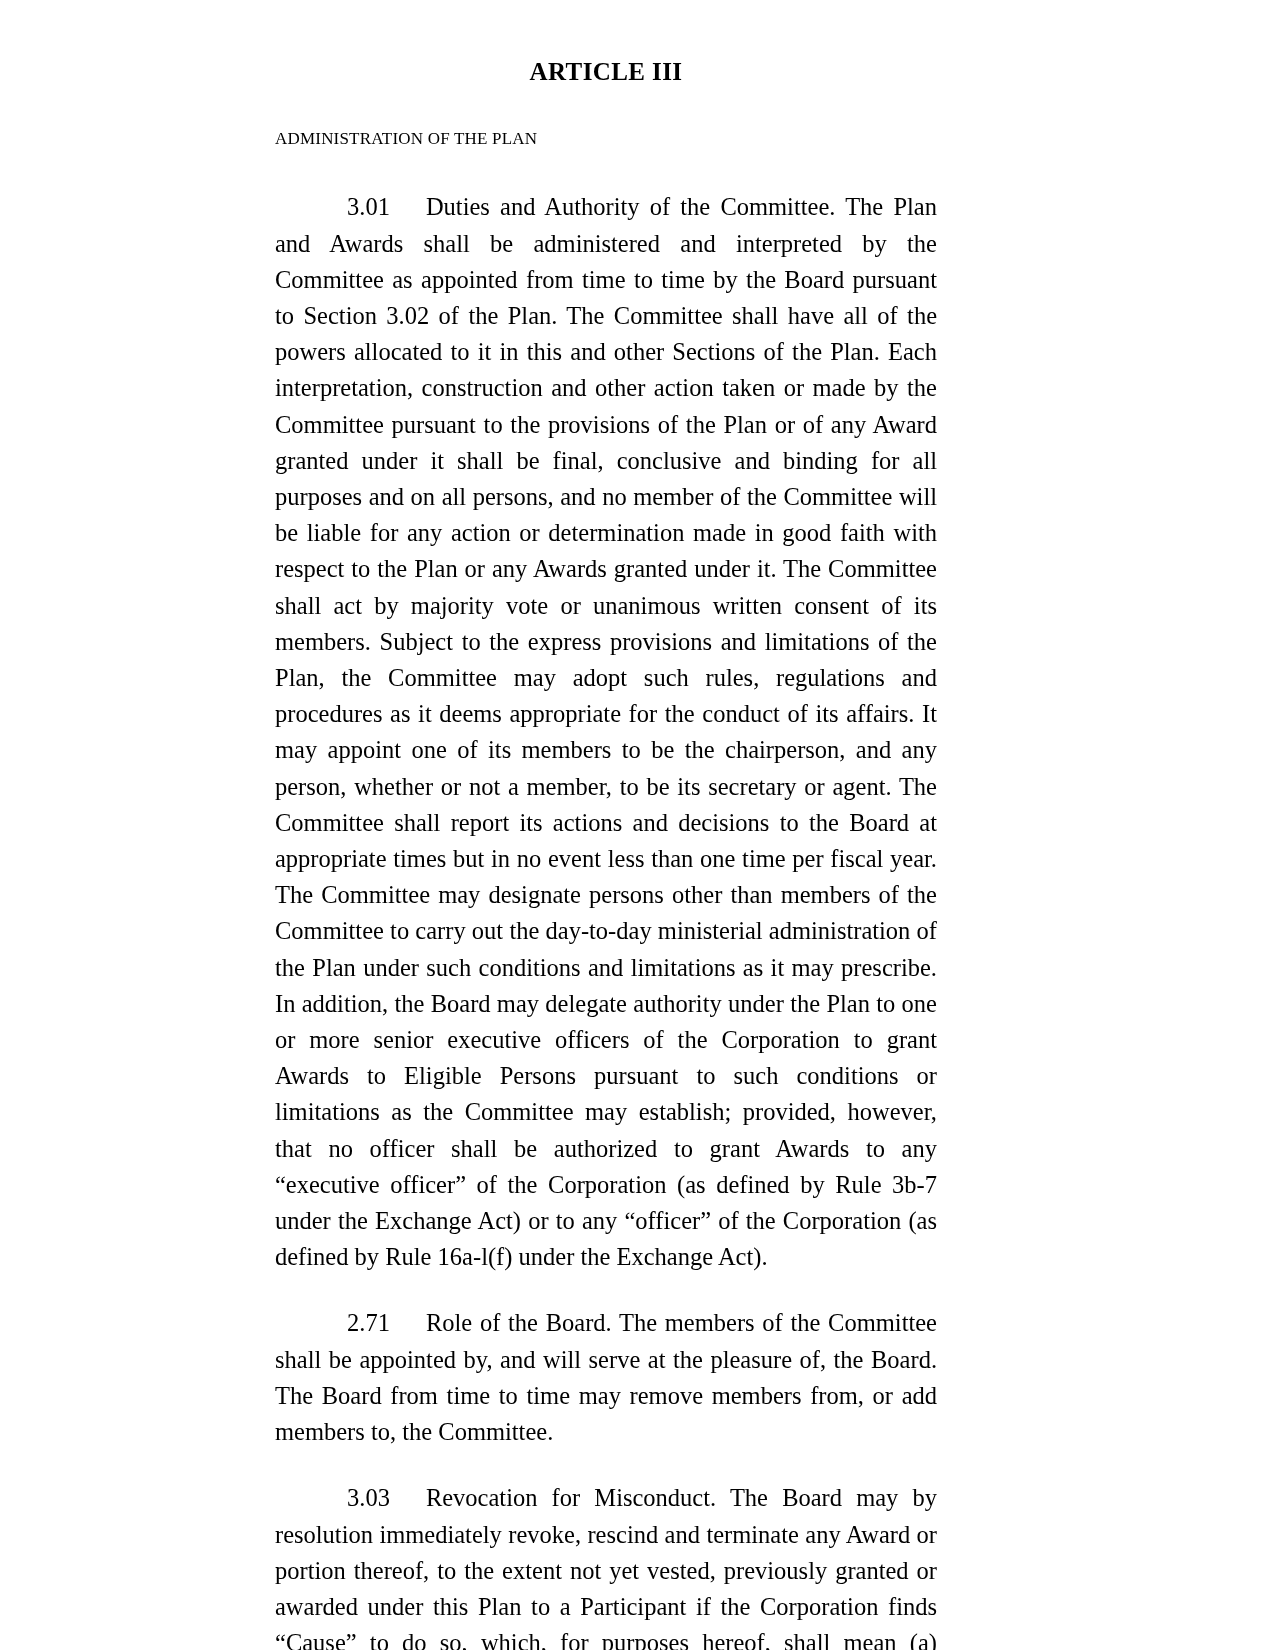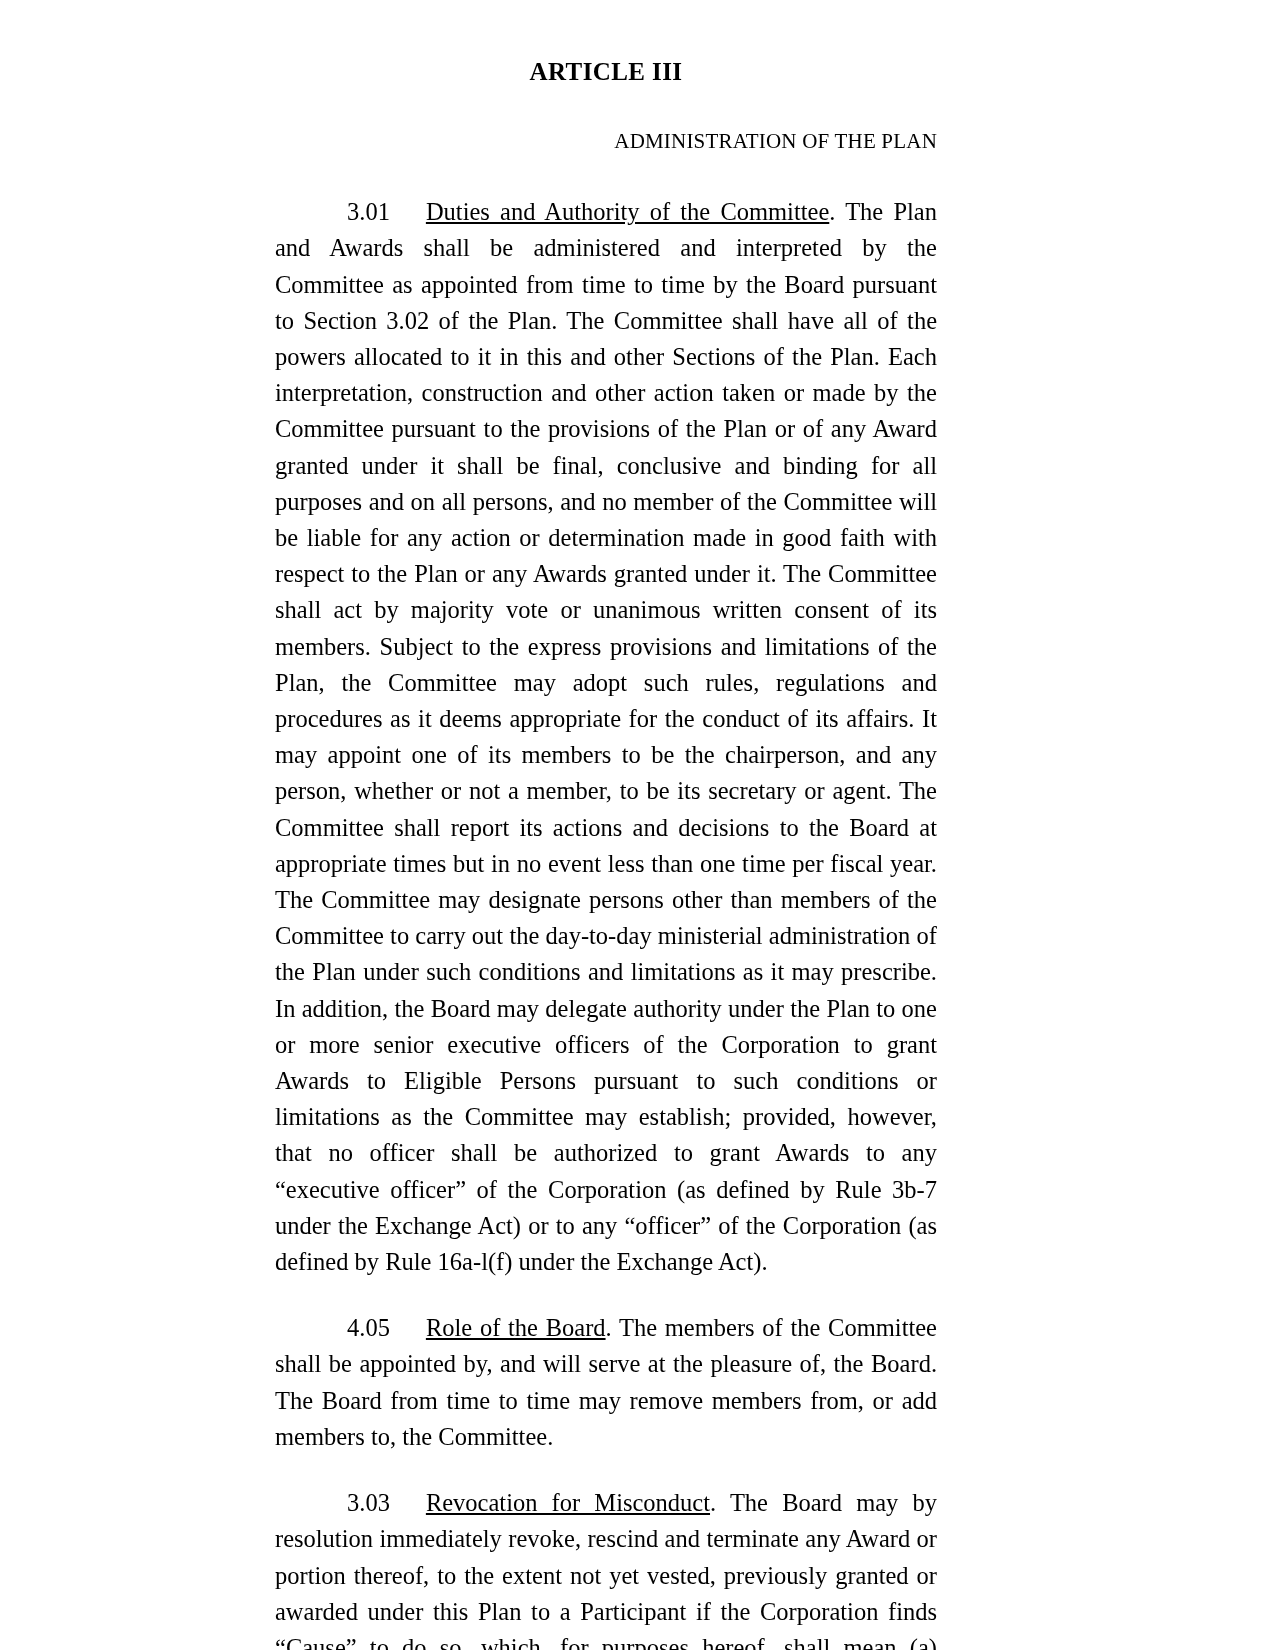"ADMINISTRATION OF THE PLAN" .article-subheading { font-size: 21px -> 17px; text-align: right -> left }
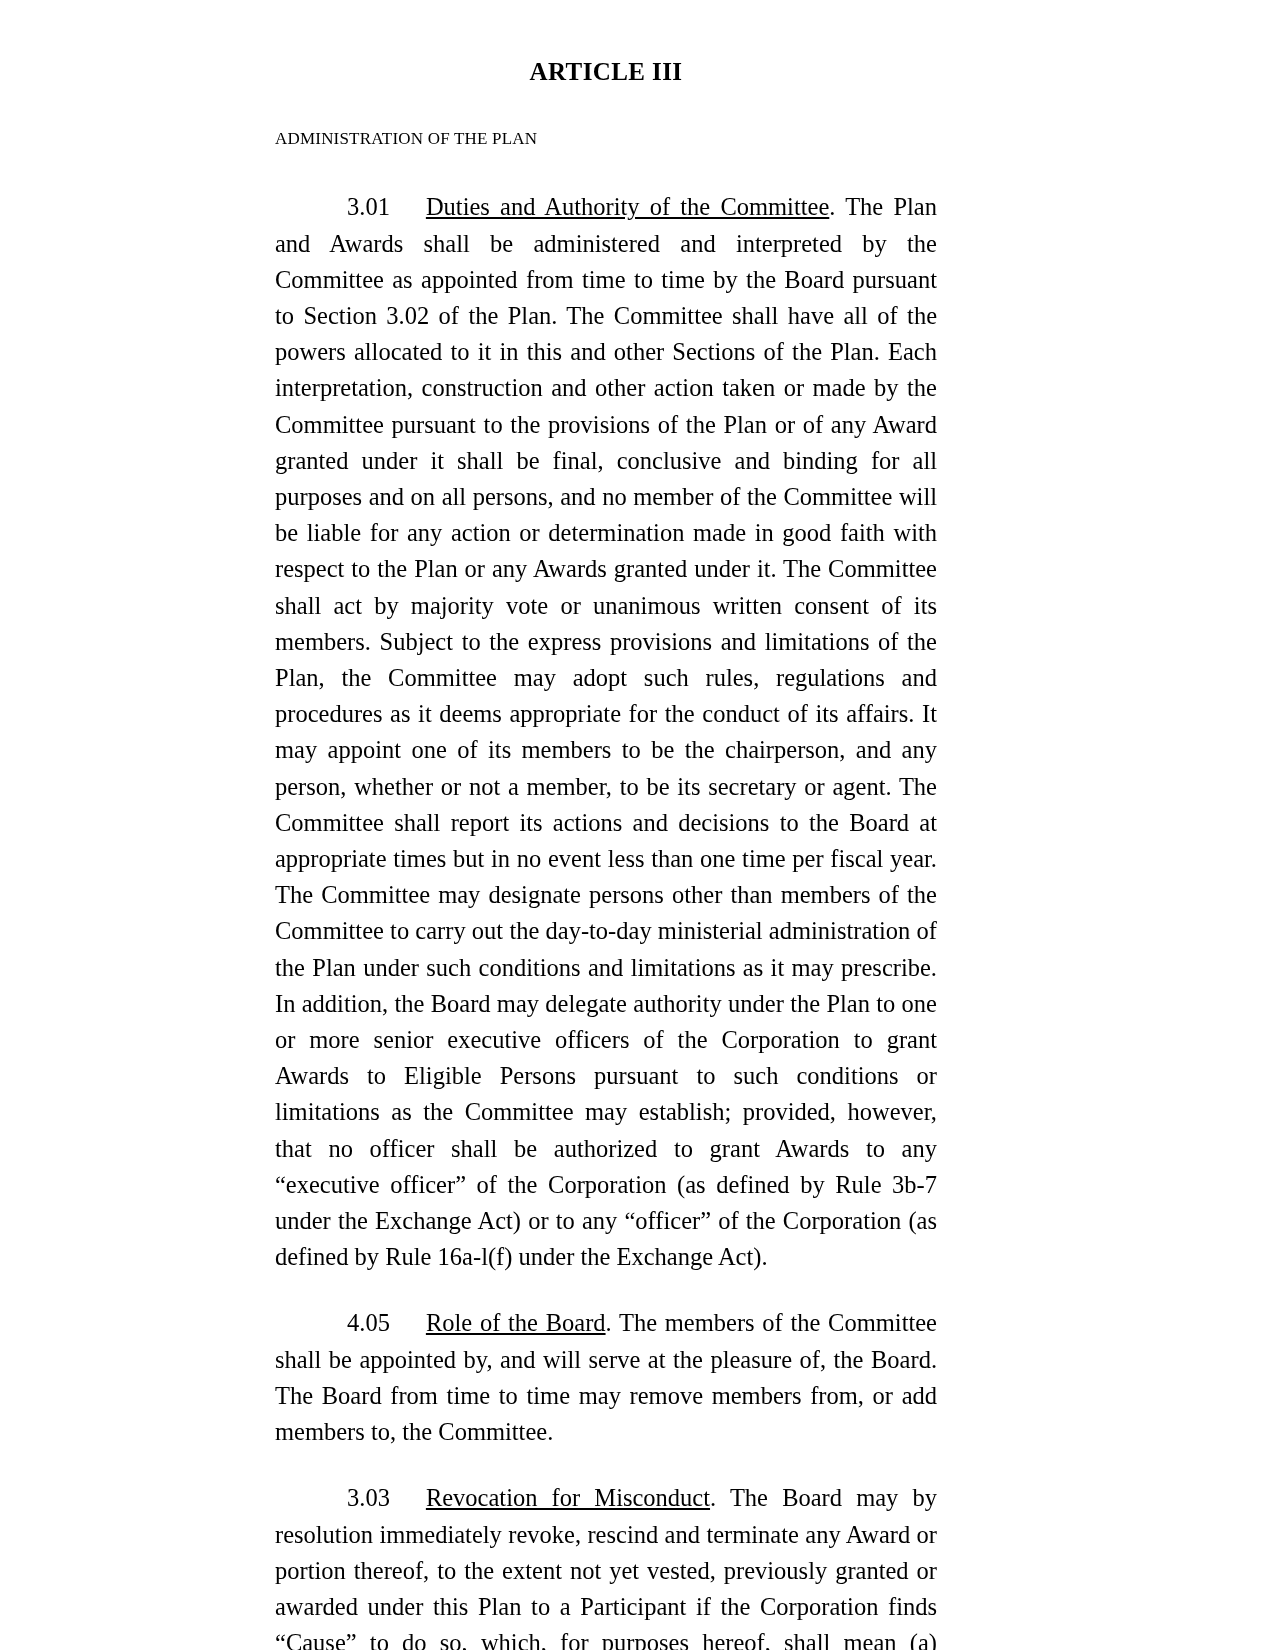"Duties and Authority of the" .sec-title { text-decoration: underline -> none }
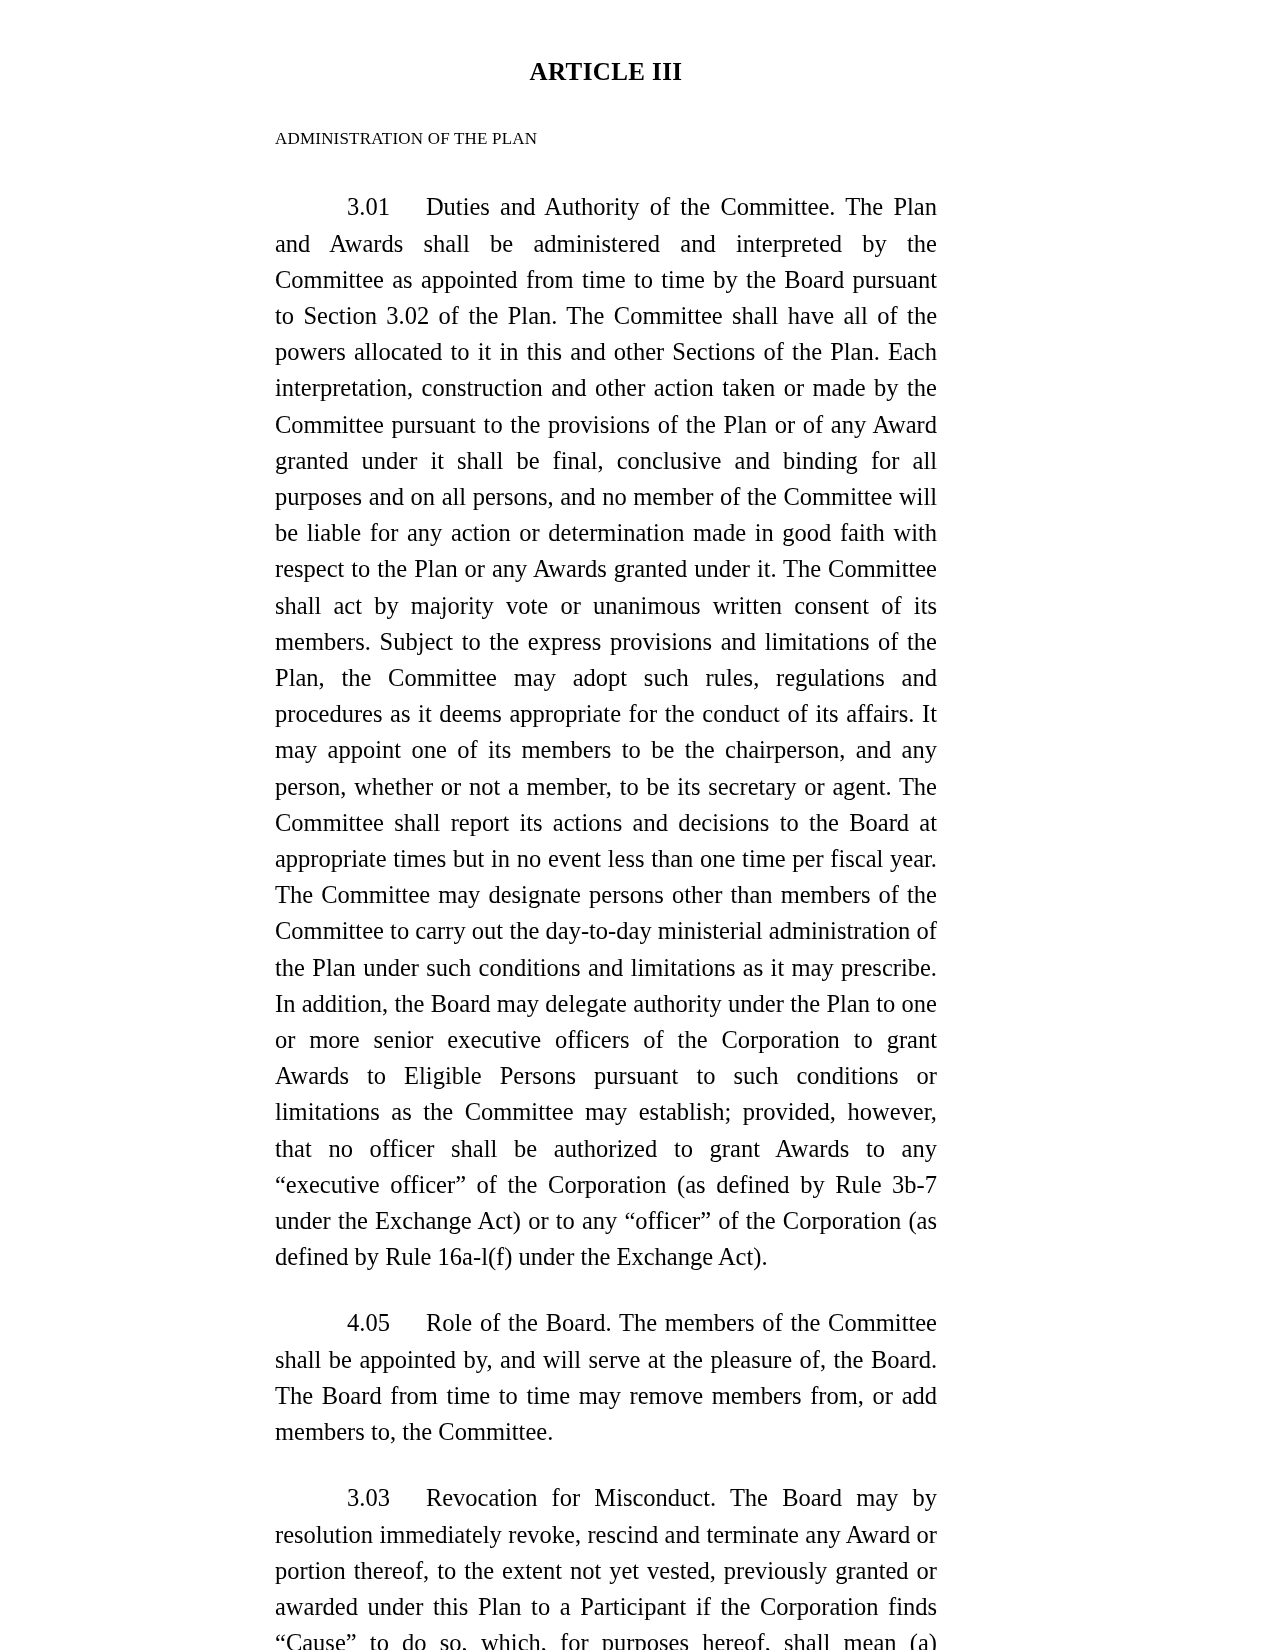"4.05" span.sec-num { text: 4.05 -> 2.71 }
